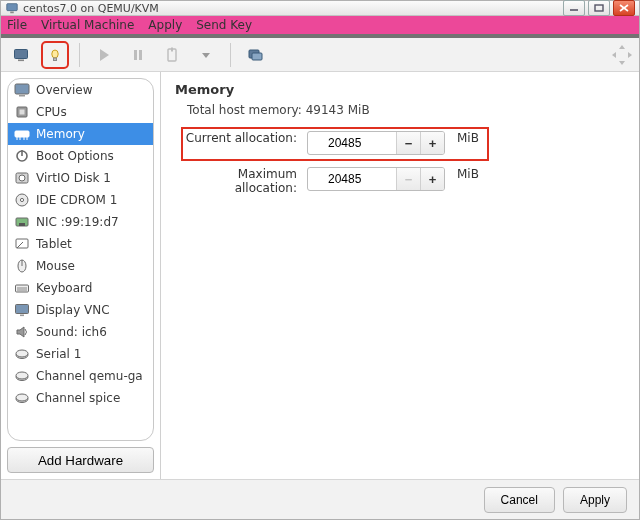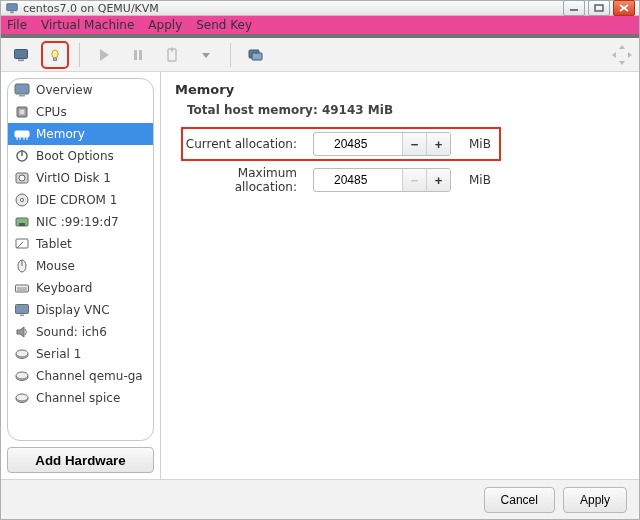"Total host memory: 49143 MiB" .hostrow { font-weight: bold -> none }
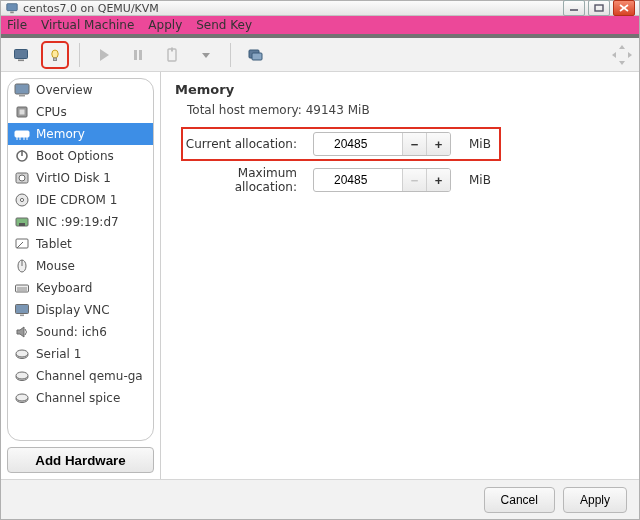"Current allocation:" .fieldrow { align-items: center -> none; gap: 16px -> 10px }
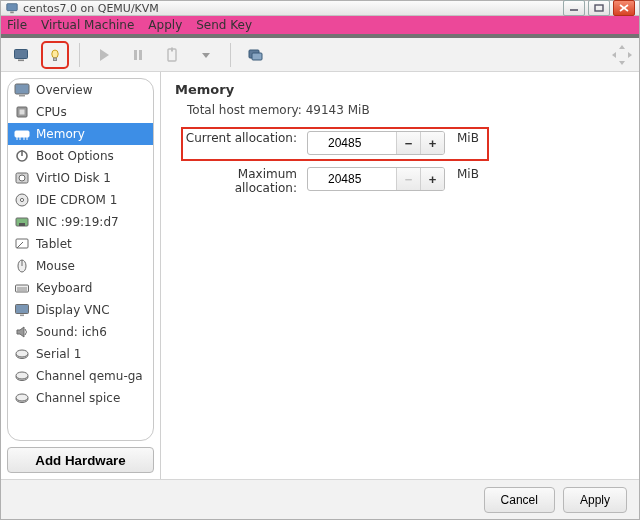"Add Hardware" .addhw { font-weight: bold -> none }
